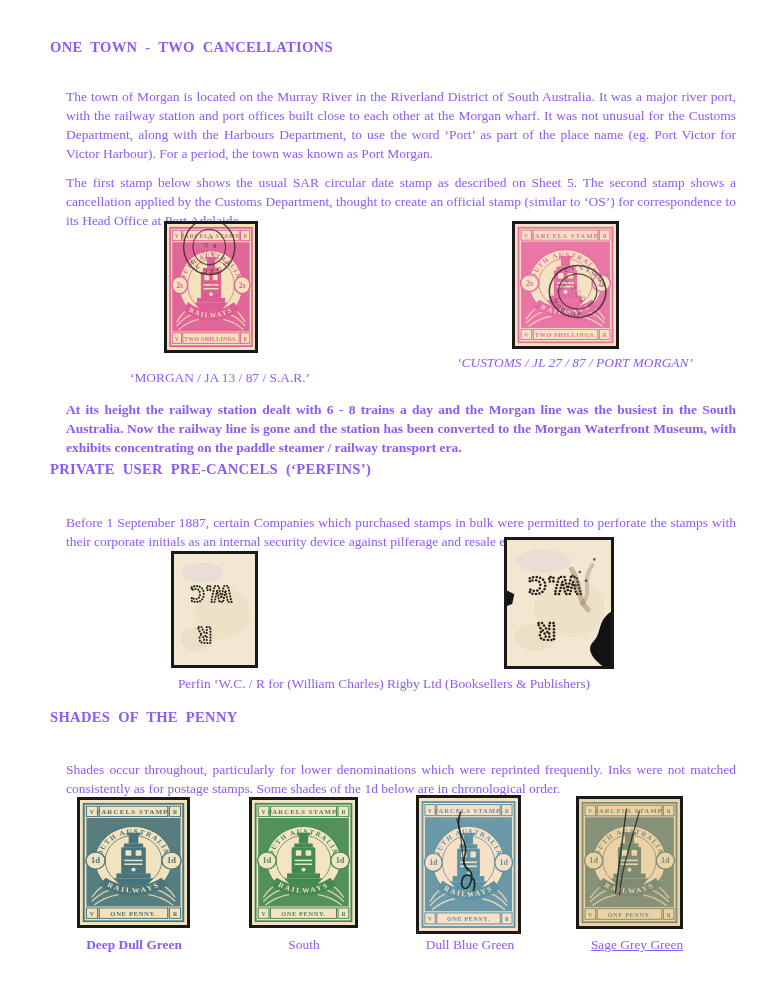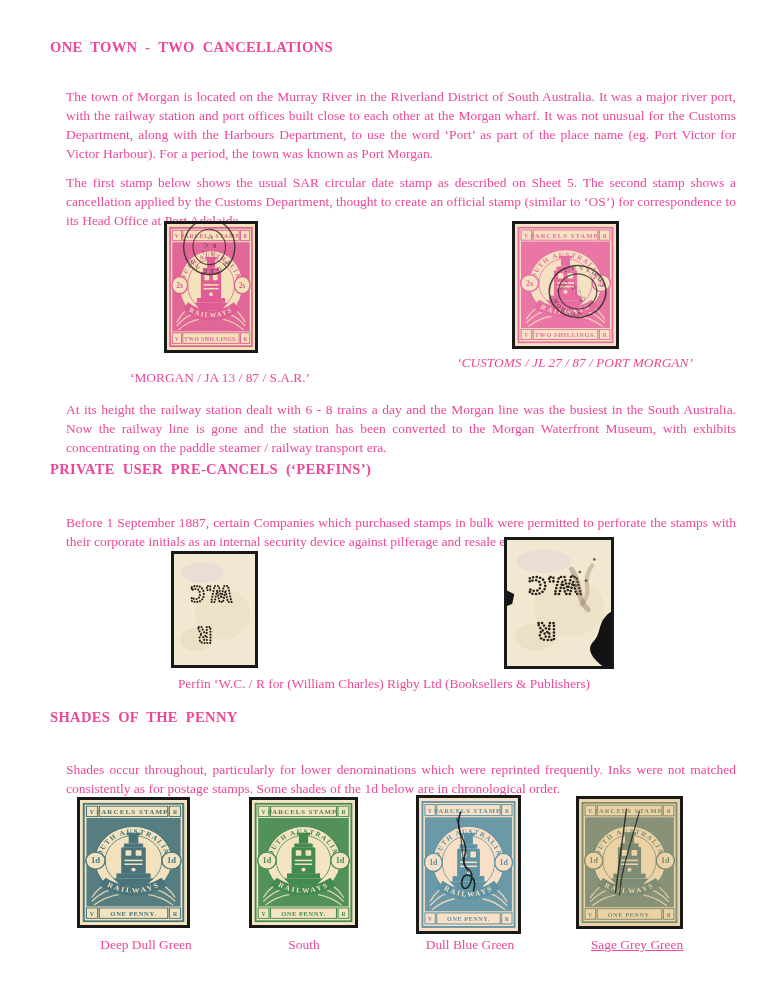"ONE TOWN - TWO CANCELLATIONS" .page { color: #ec4899 -> #8b5cf6 }
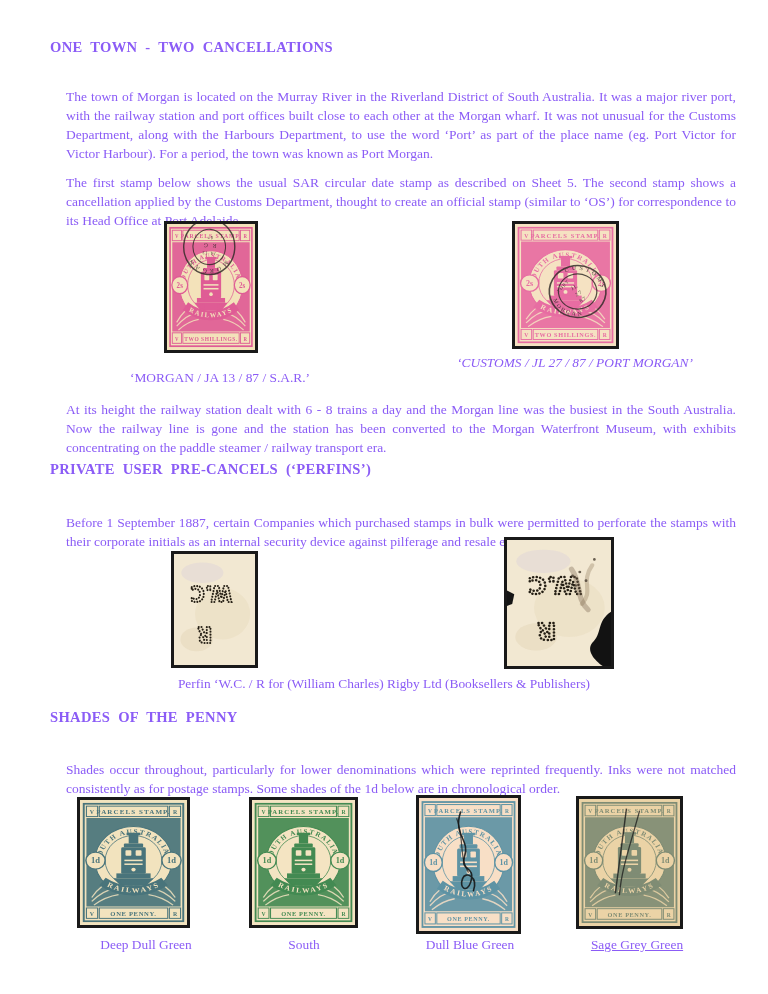"At its height the railway" #p3 { font-weight: none -> bold }
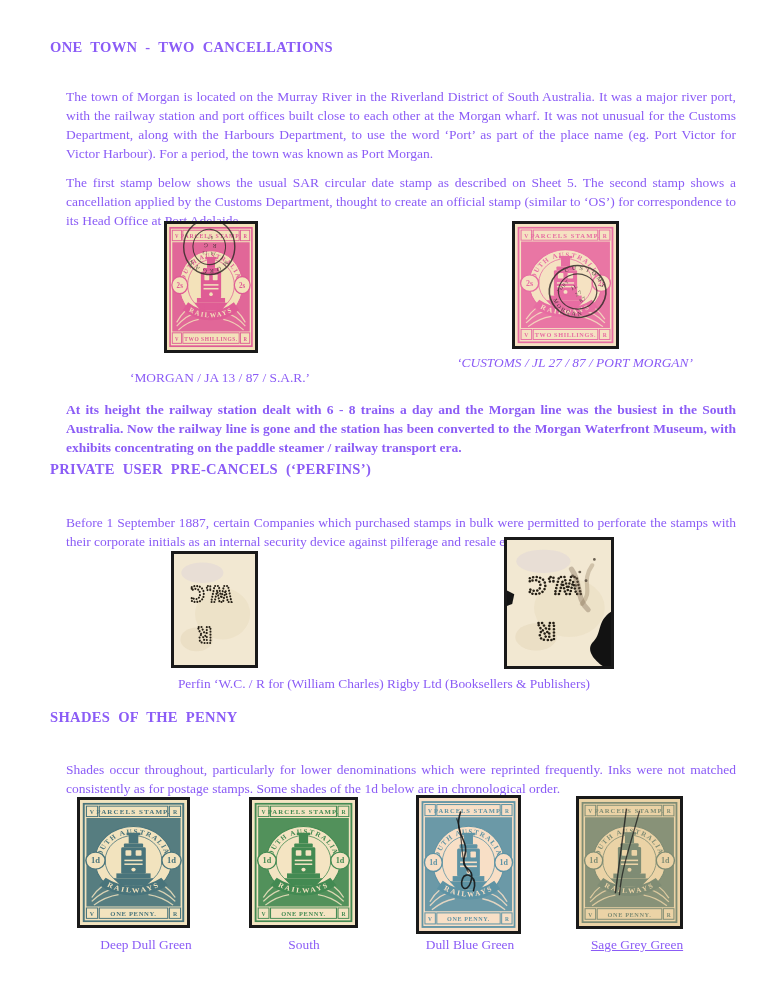"Deep Dull Green" #l0 { font-weight: none -> bold; left: 84px -> 72px }
